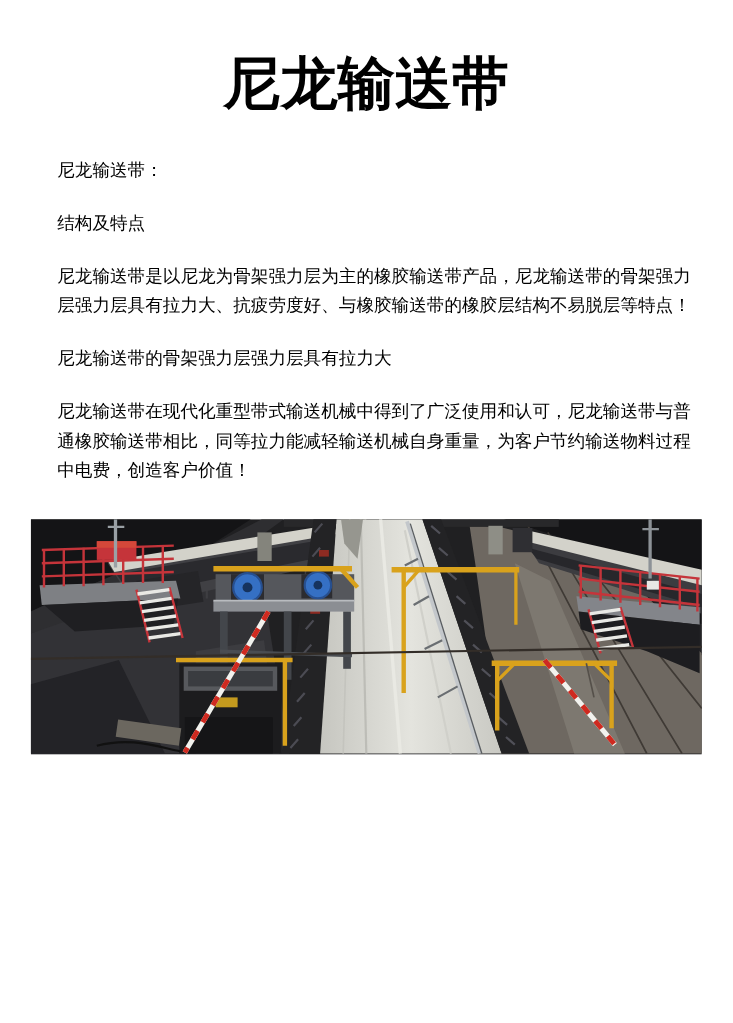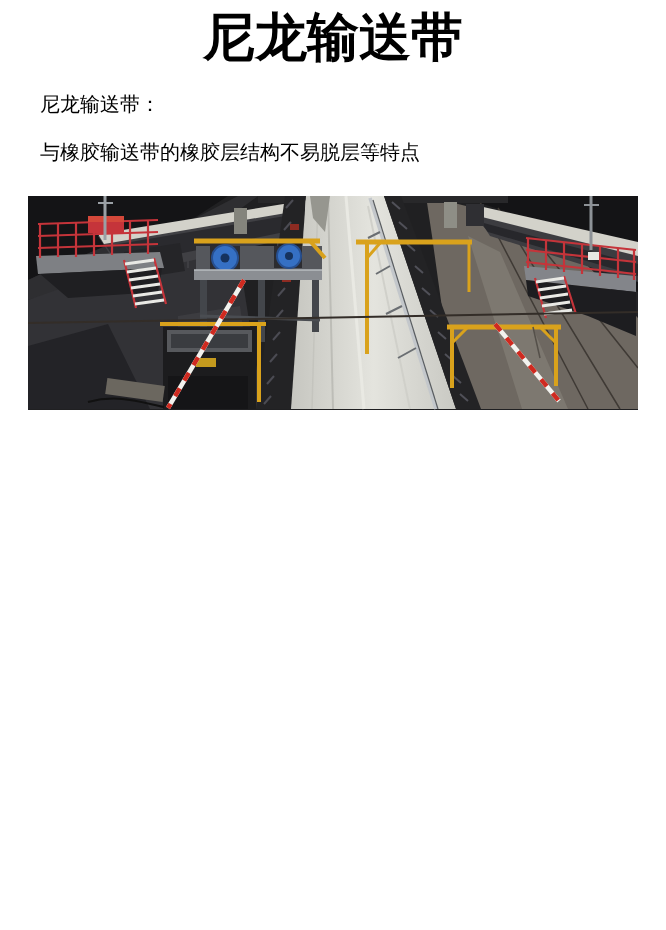"尼龙输送带" .page-title { margin: 1px -> 12px; padding-top: 5px -> 34px }
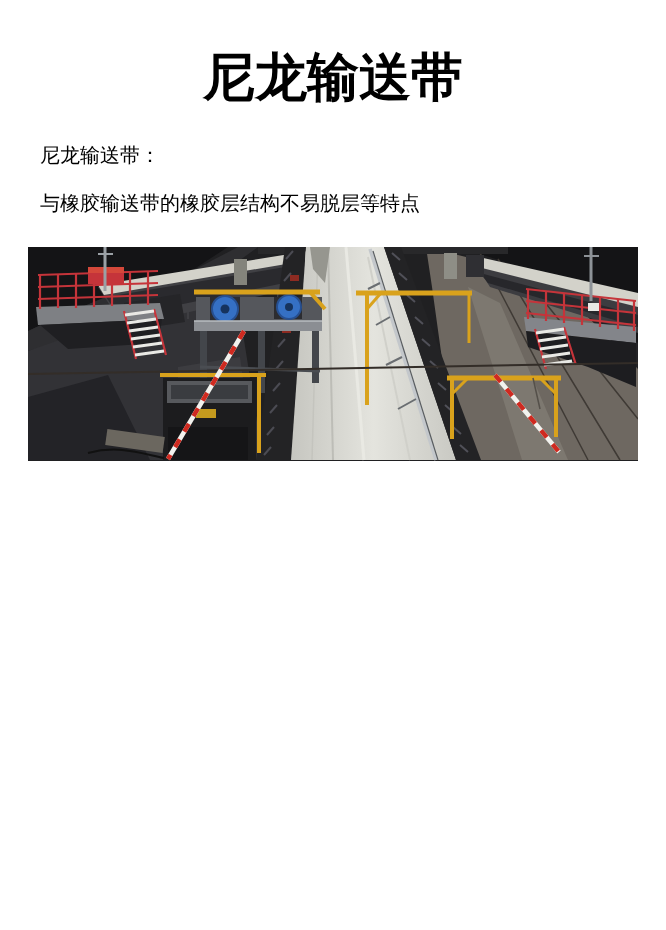"尼龙输送带：" .article p { font-size: 20px -> 16px; margin: 0 0 21px 4px -> 0 0 21px 16px }
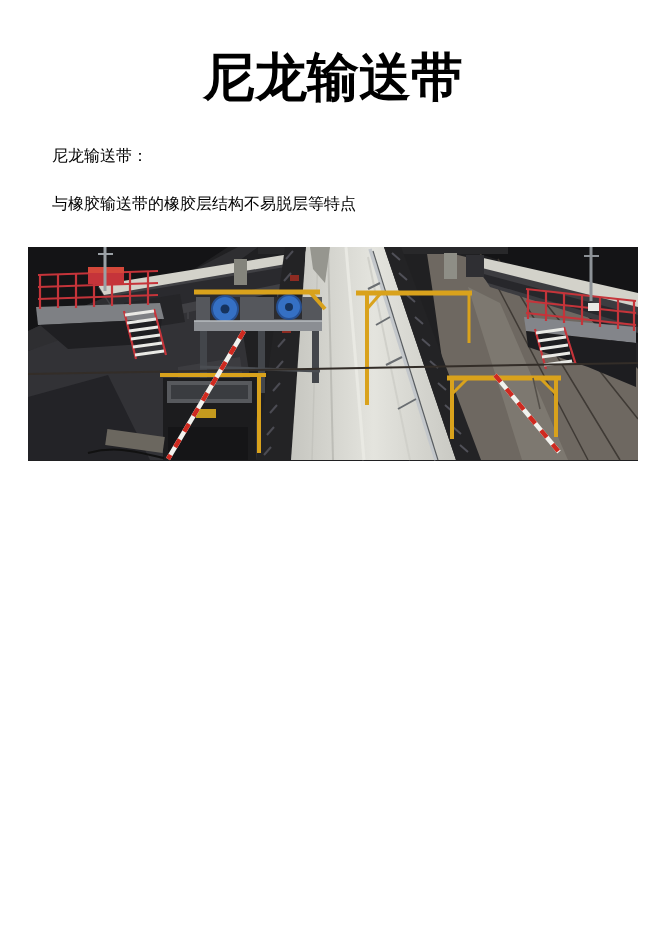"结构及特点" p { html: none -> <p>结构及特点</p> }
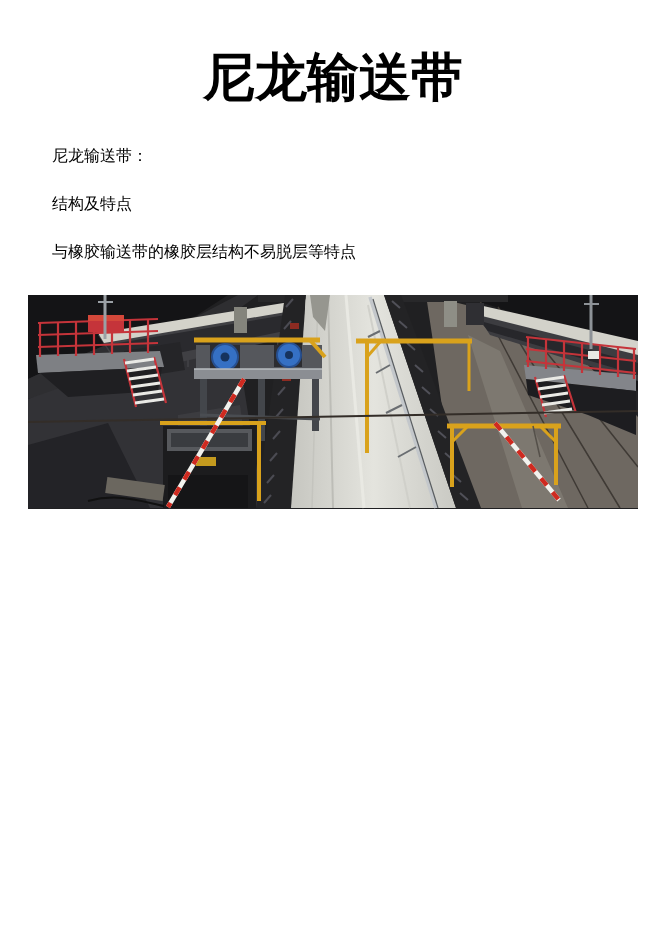"尼龙输送带是以尼龙为骨架强力层为主的橡胶输送带产品，尼龙输送带的骨架强力层强力层" p { html: none -> <p>尼龙输送带是以尼龙为骨架强力层为主的橡胶输送带产品，尼龙输送带的骨架强力层强力层具有拉力大、抗疲劳度好、与橡胶输送带的橡胶层结构不易脱层等特点！</p> }
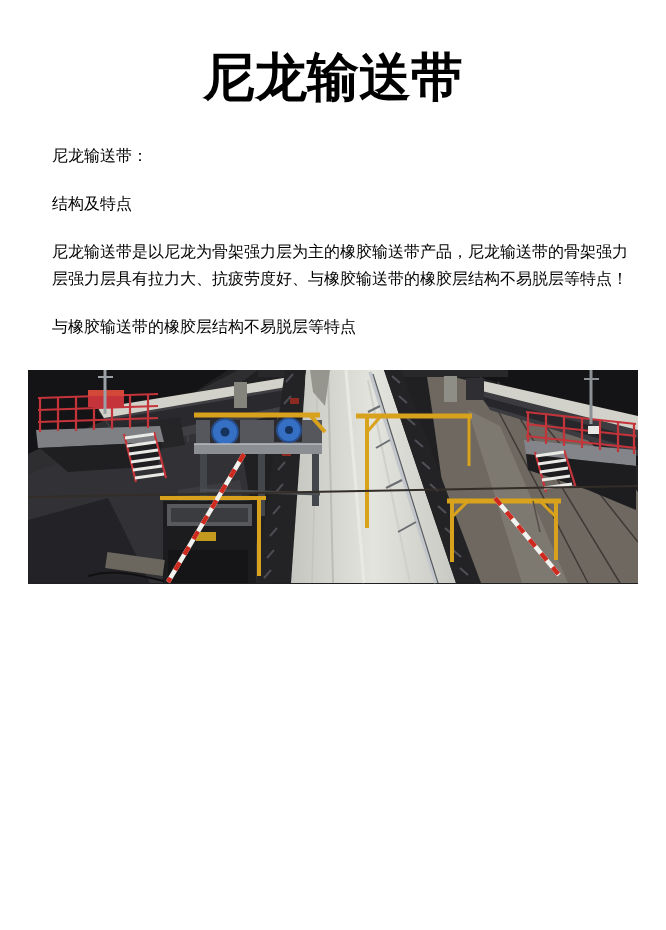"与橡胶输送带的橡胶层结构不易脱层等特点" p { text: 与橡胶输送带的橡胶层结构不易脱层等特点 -> 尼龙输送带的骨架强力层强力层具有拉力大 }
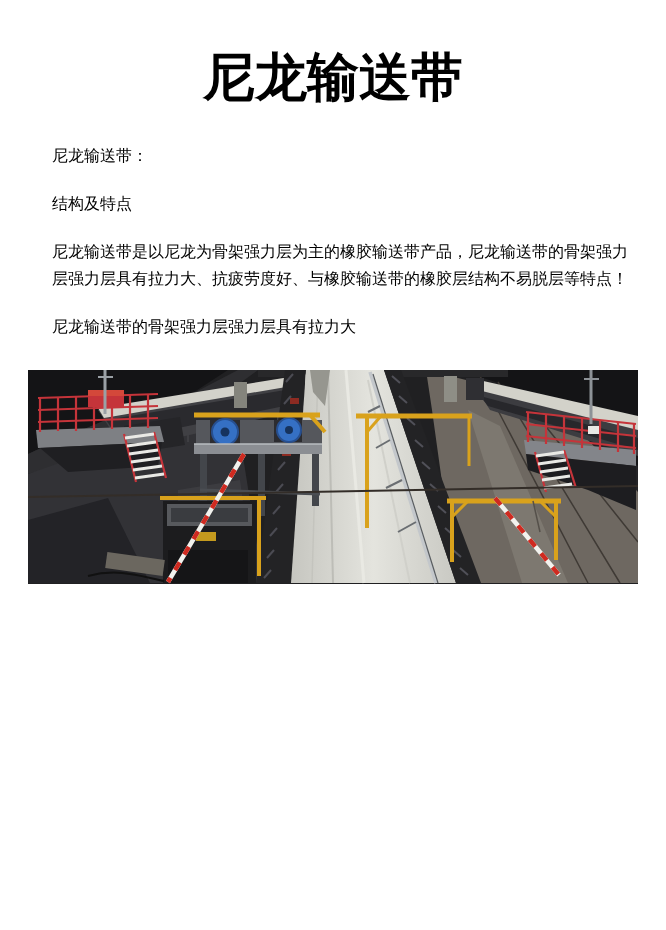"尼龙输送带在现代化重型带式输送机械中得到了广泛使用和认可，尼龙输送带与普通橡胶输" p { html: none -> <p>尼龙输送带在现代化重型带式输送机械中得到了广泛使用和认可，尼龙输送带与普通橡胶输送带相比，同等拉力能减轻输送机械自身重量，为客户节约输送物料过程中电费，创造客户价值！</p> }
